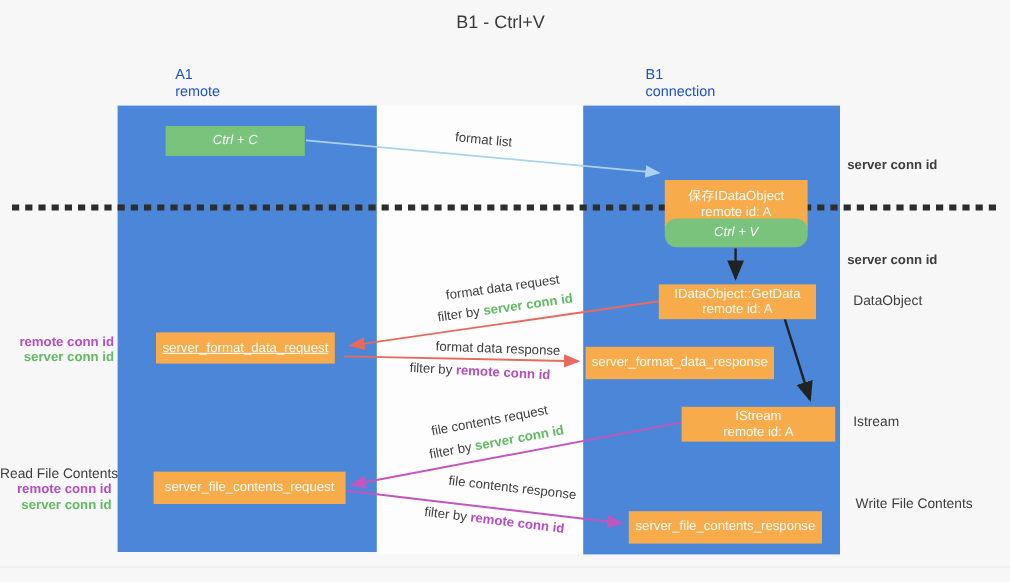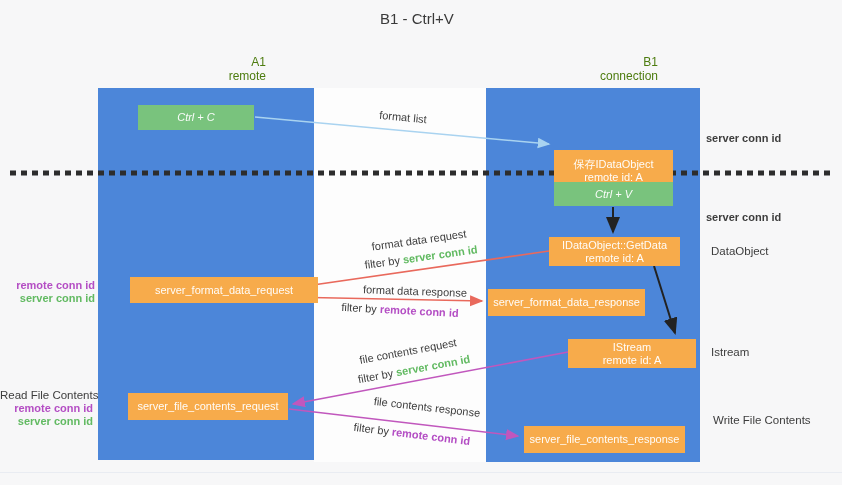"A1" .ll-header { color: #4d7c0f -> #1d4ed8; text-align: right -> left }
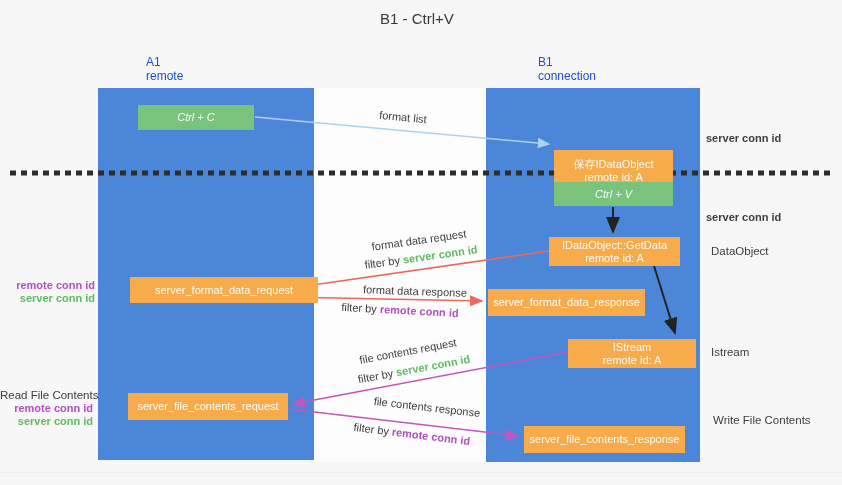"Ctrl + V" .n-ctrlv { border-radius: none -> 10px }
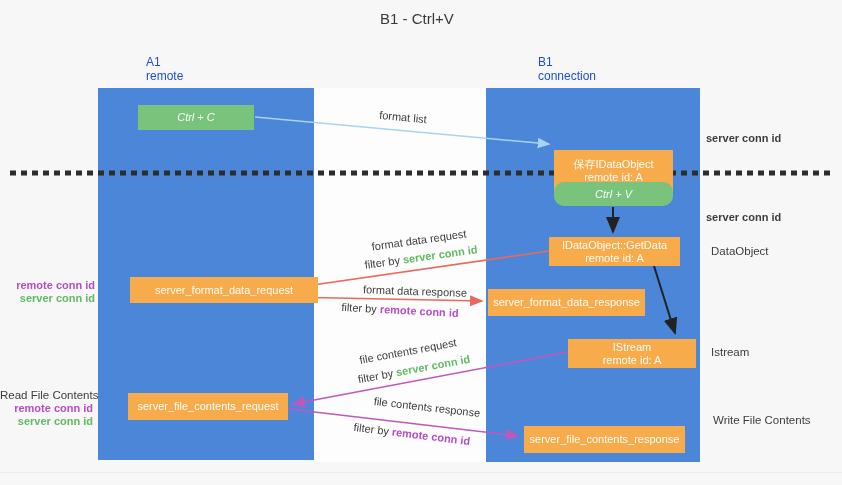"server_format_data_request" .n-fmt-req { text-decoration: none -> underline; width: 188px -> 149px }
